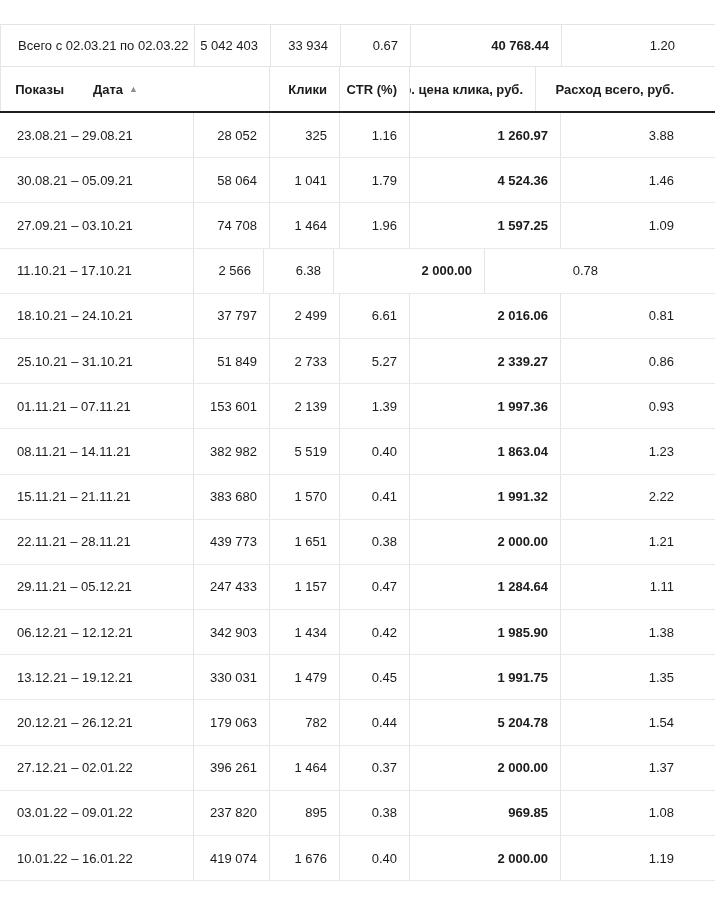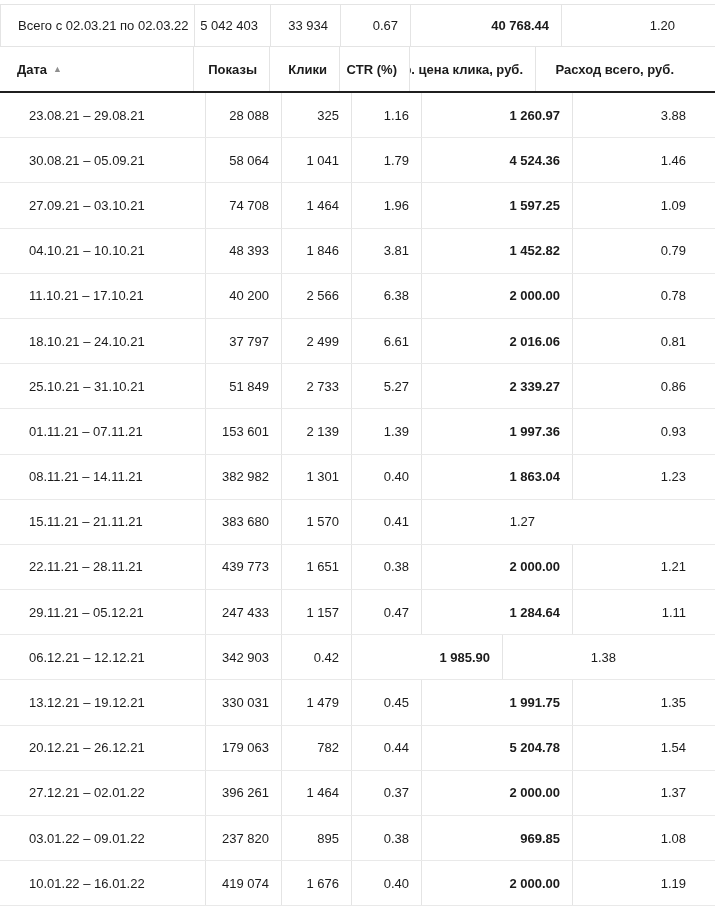"Всего с 02.03.21 по 02.03.22" .report-table { margin-top: 4px -> 24px }
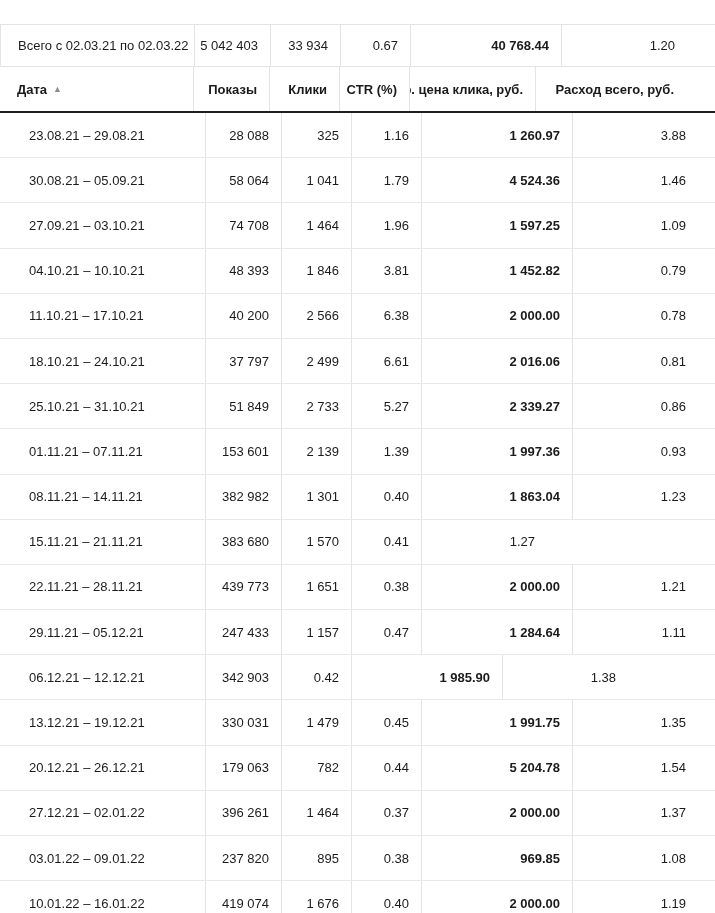"Дата" div.cell { order: before "Показы" -> after "Показы" }
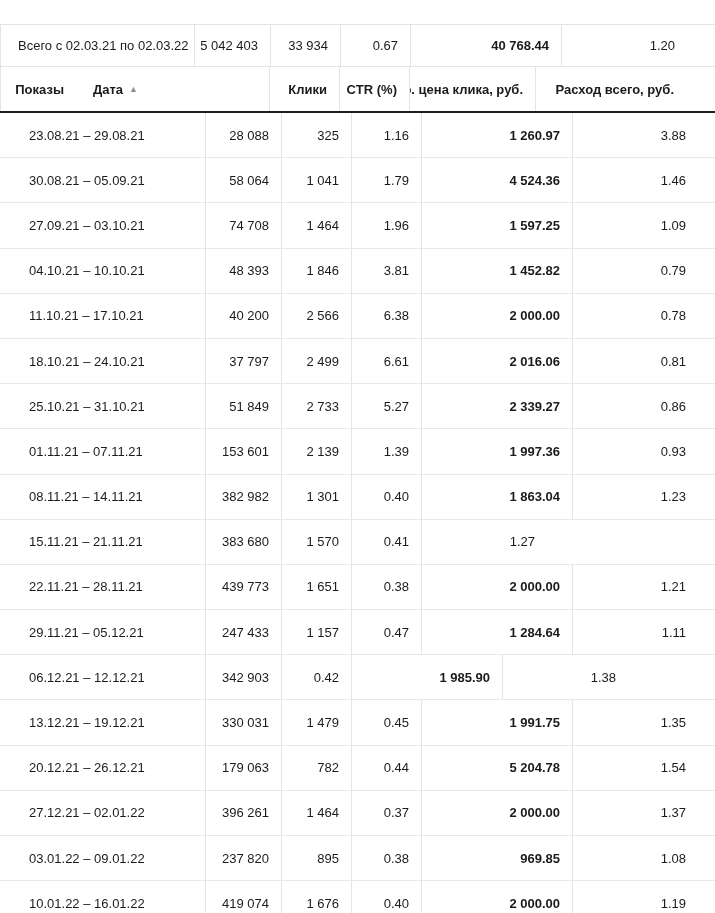"23.08.21 – 29.08.21" .row-data { padding-left: 12px -> none }
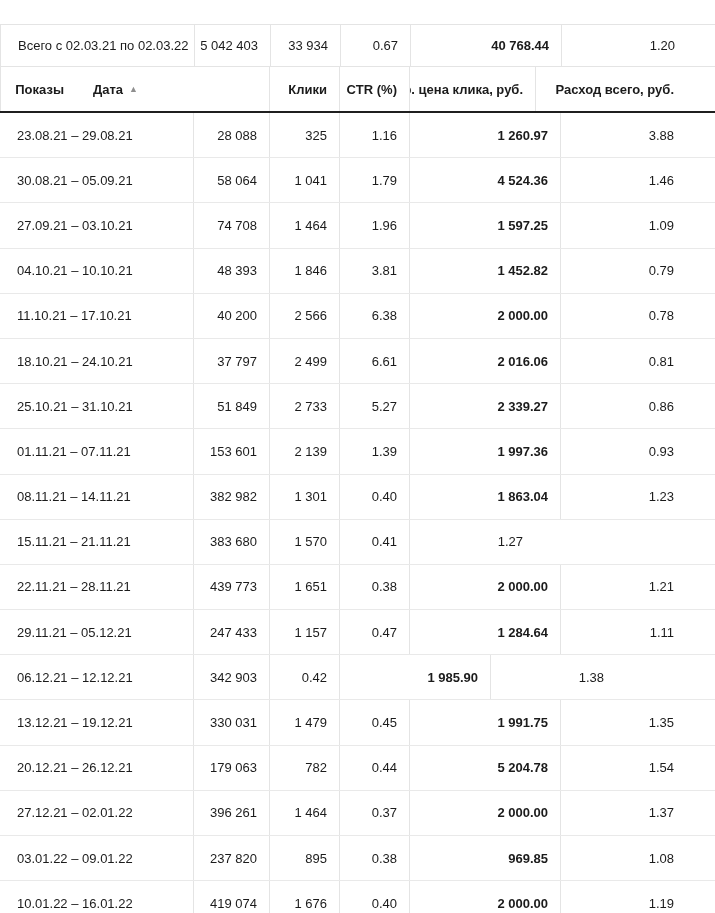"28 088" div.cell { text: 28 088 -> 28 052 }
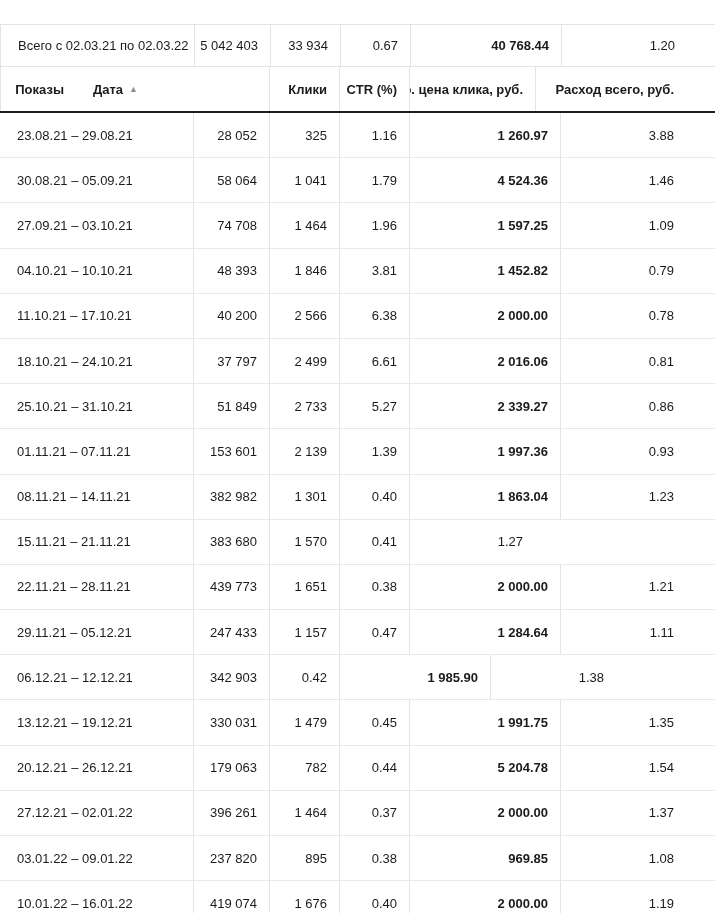"04.10.21 – 10.10.21" div.row { html: <div> <div>04.10.21 – 10.10.21</div> <div>48 393</div> <div>1 846</div> <div>3.81</div> <div>1 452.82</div> <div>0.79</div> </div> -> none }
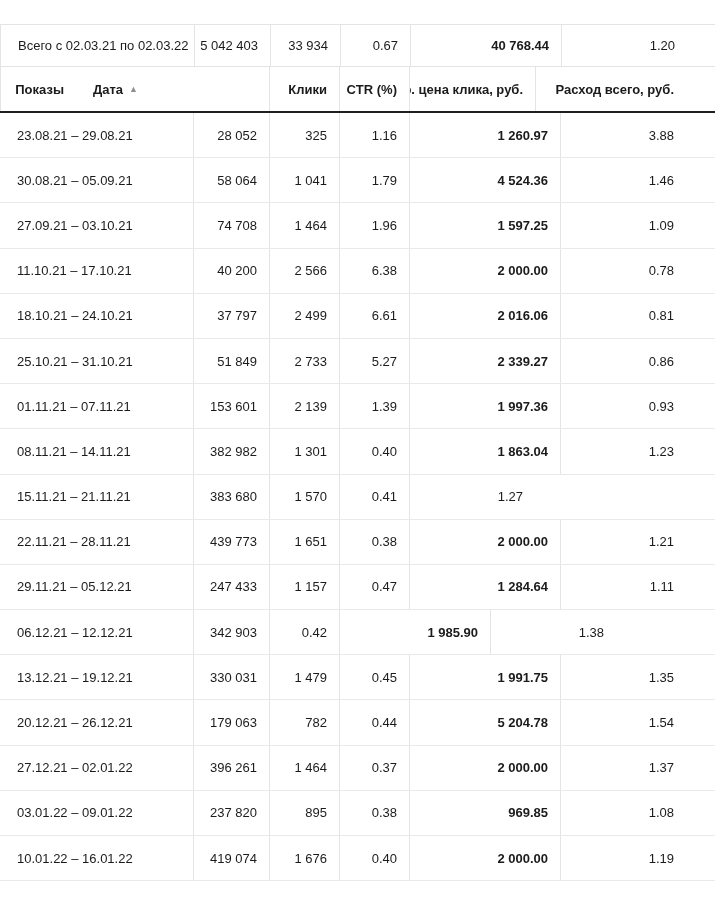"40 200" div.cell { html: <div>40 200</div> -> none }
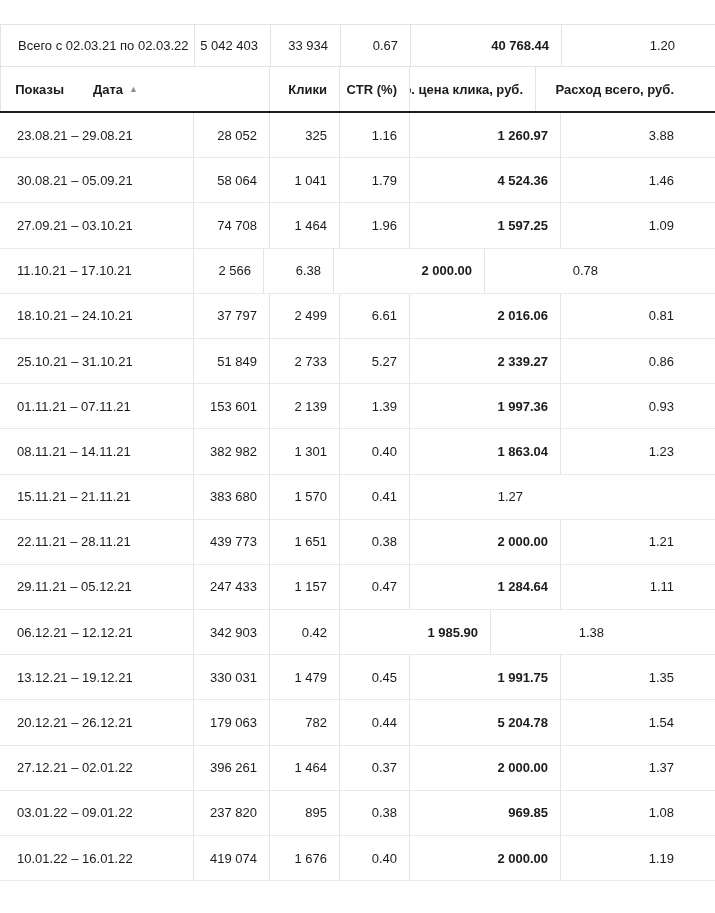"1 301" div.cell { text: 1 301 -> 5 519 }
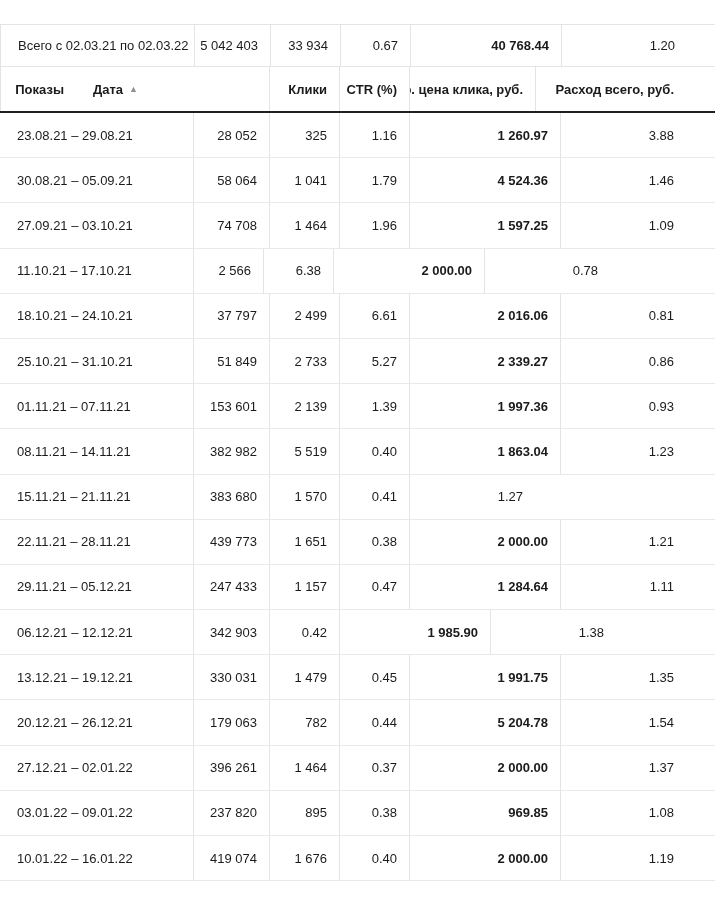"1 991.32" div.cell { html: none -> <div>1 991.32</div> }
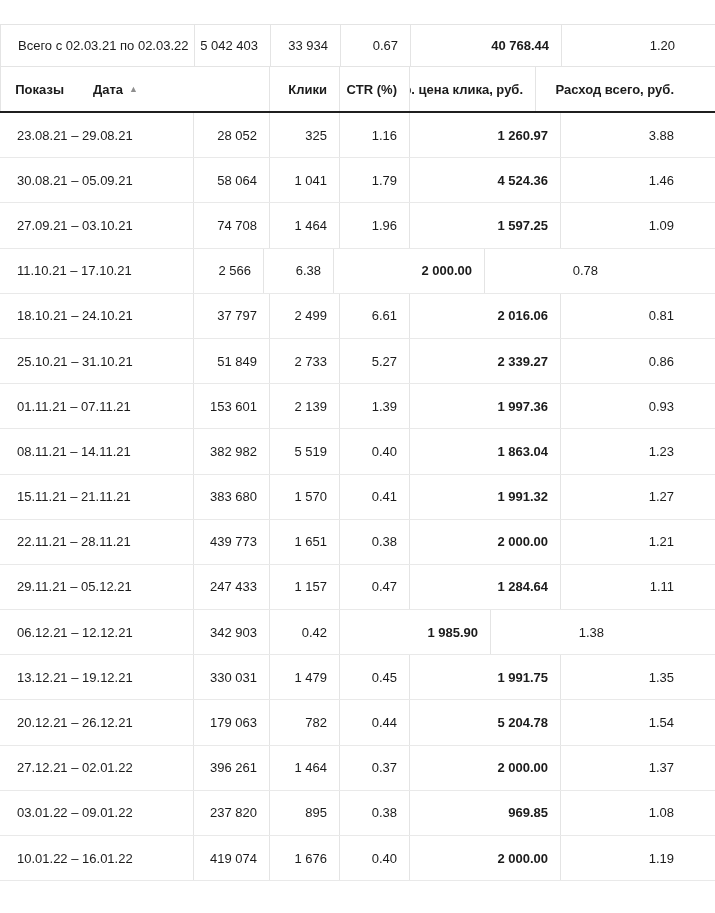"1.27" div.cell { text: 1.27 -> 2.22 }
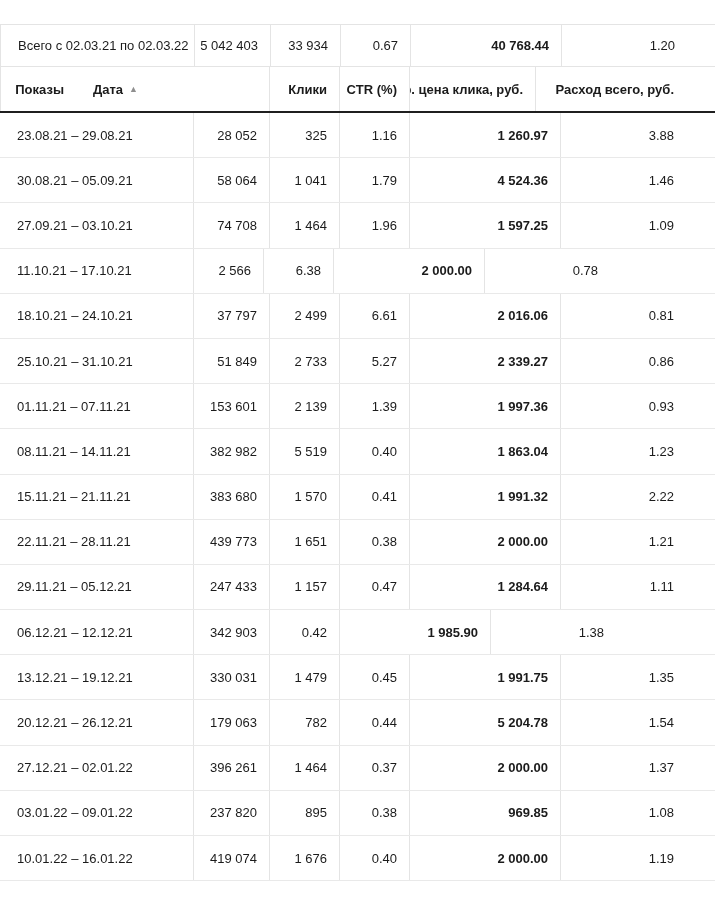"1 434" div.cell { html: none -> <div>1 434</div> }
